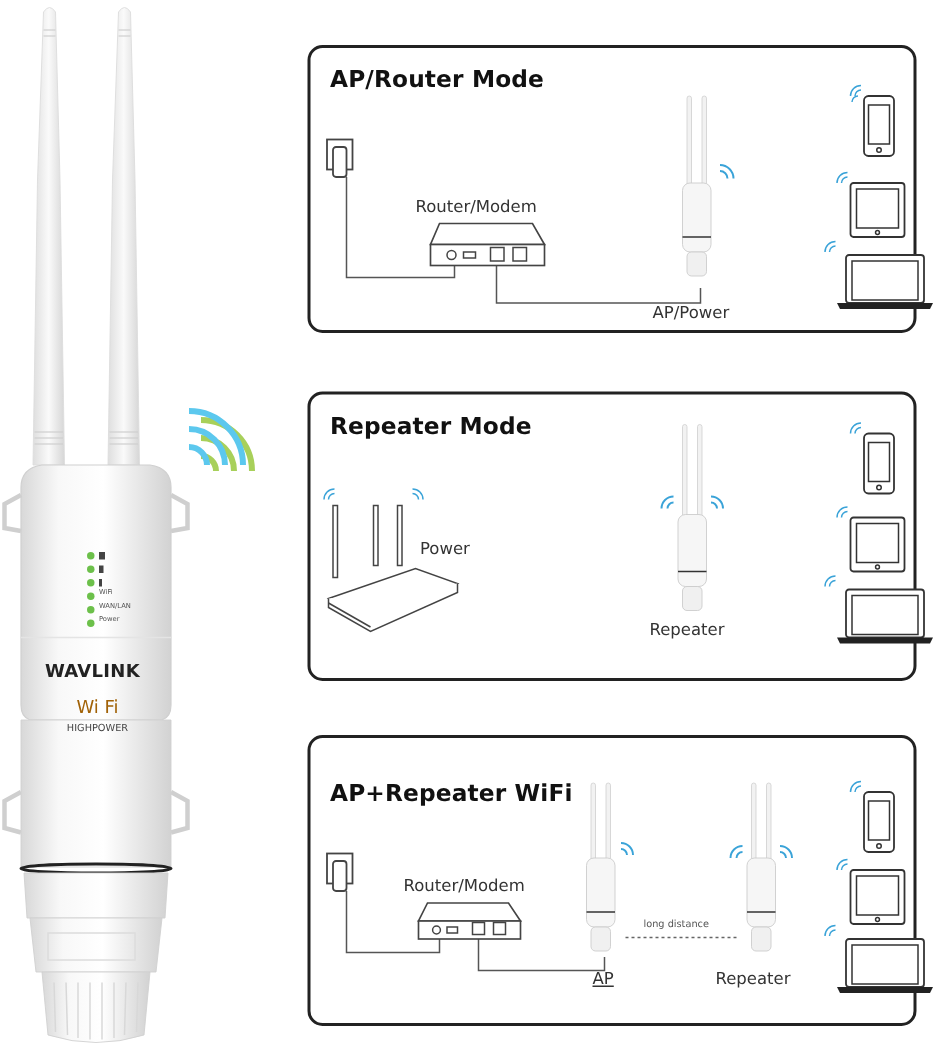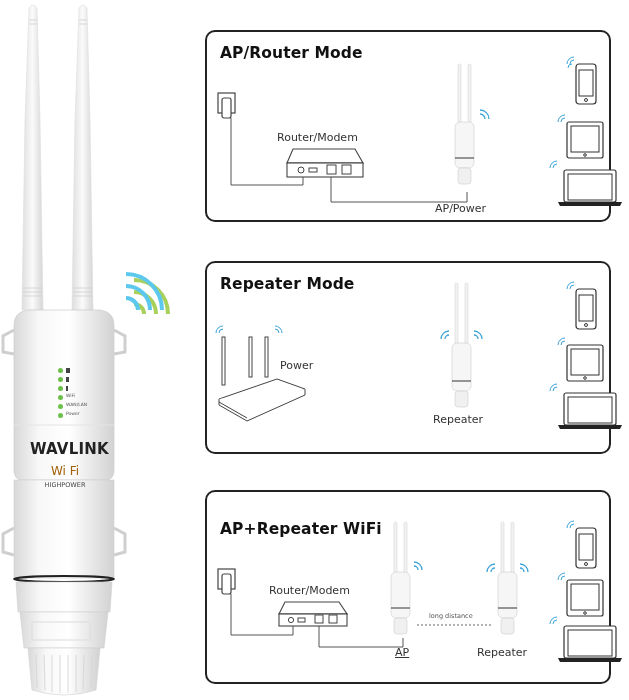"WAVLINK" div.abs { font-size: 15px -> 12px }
